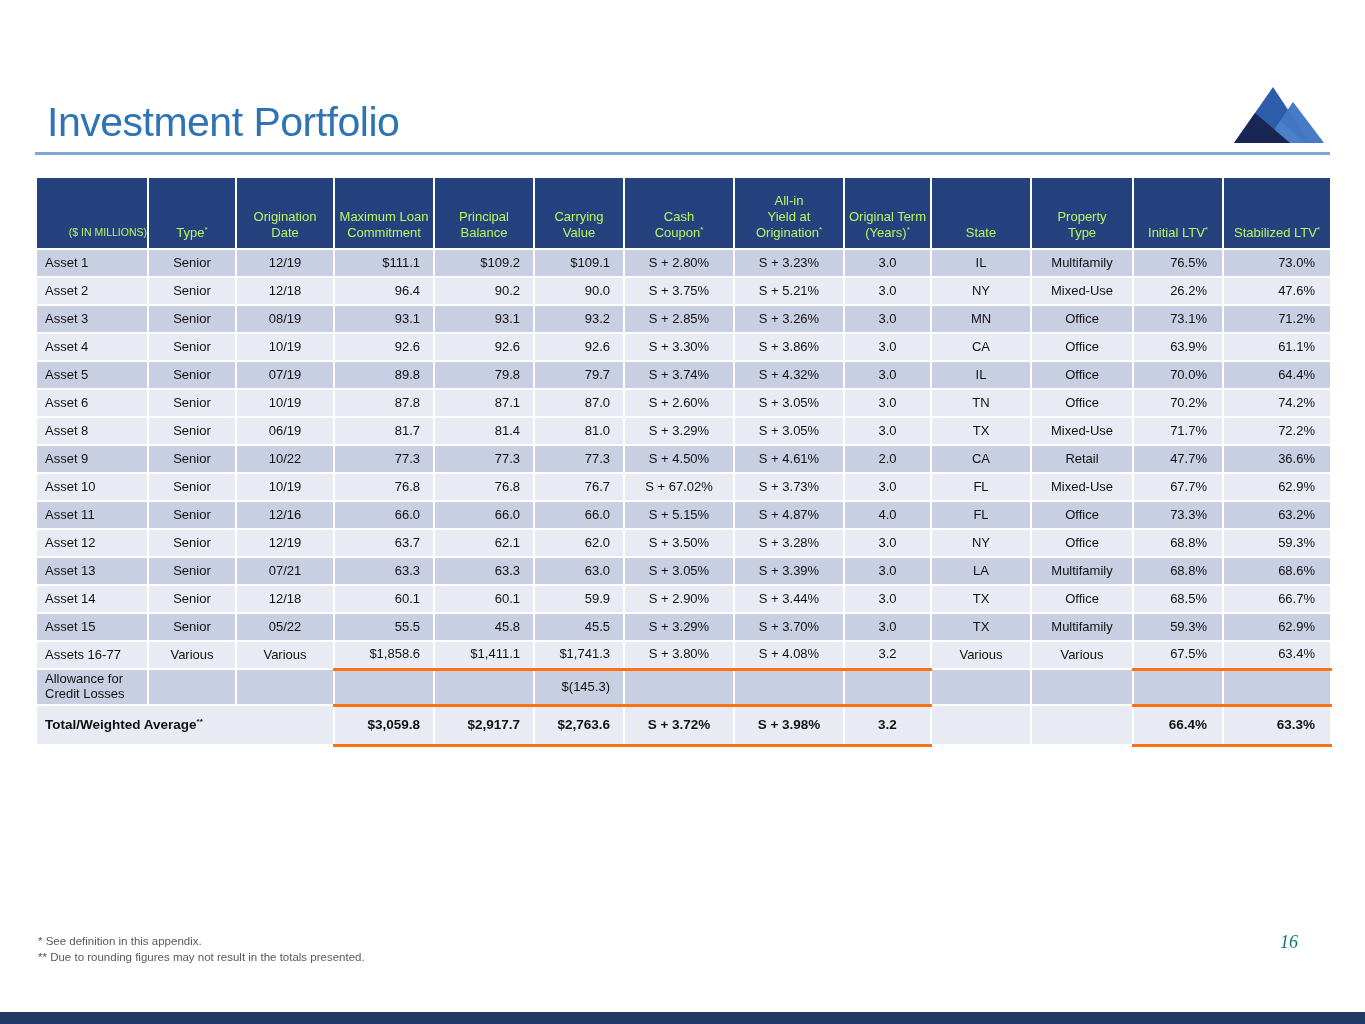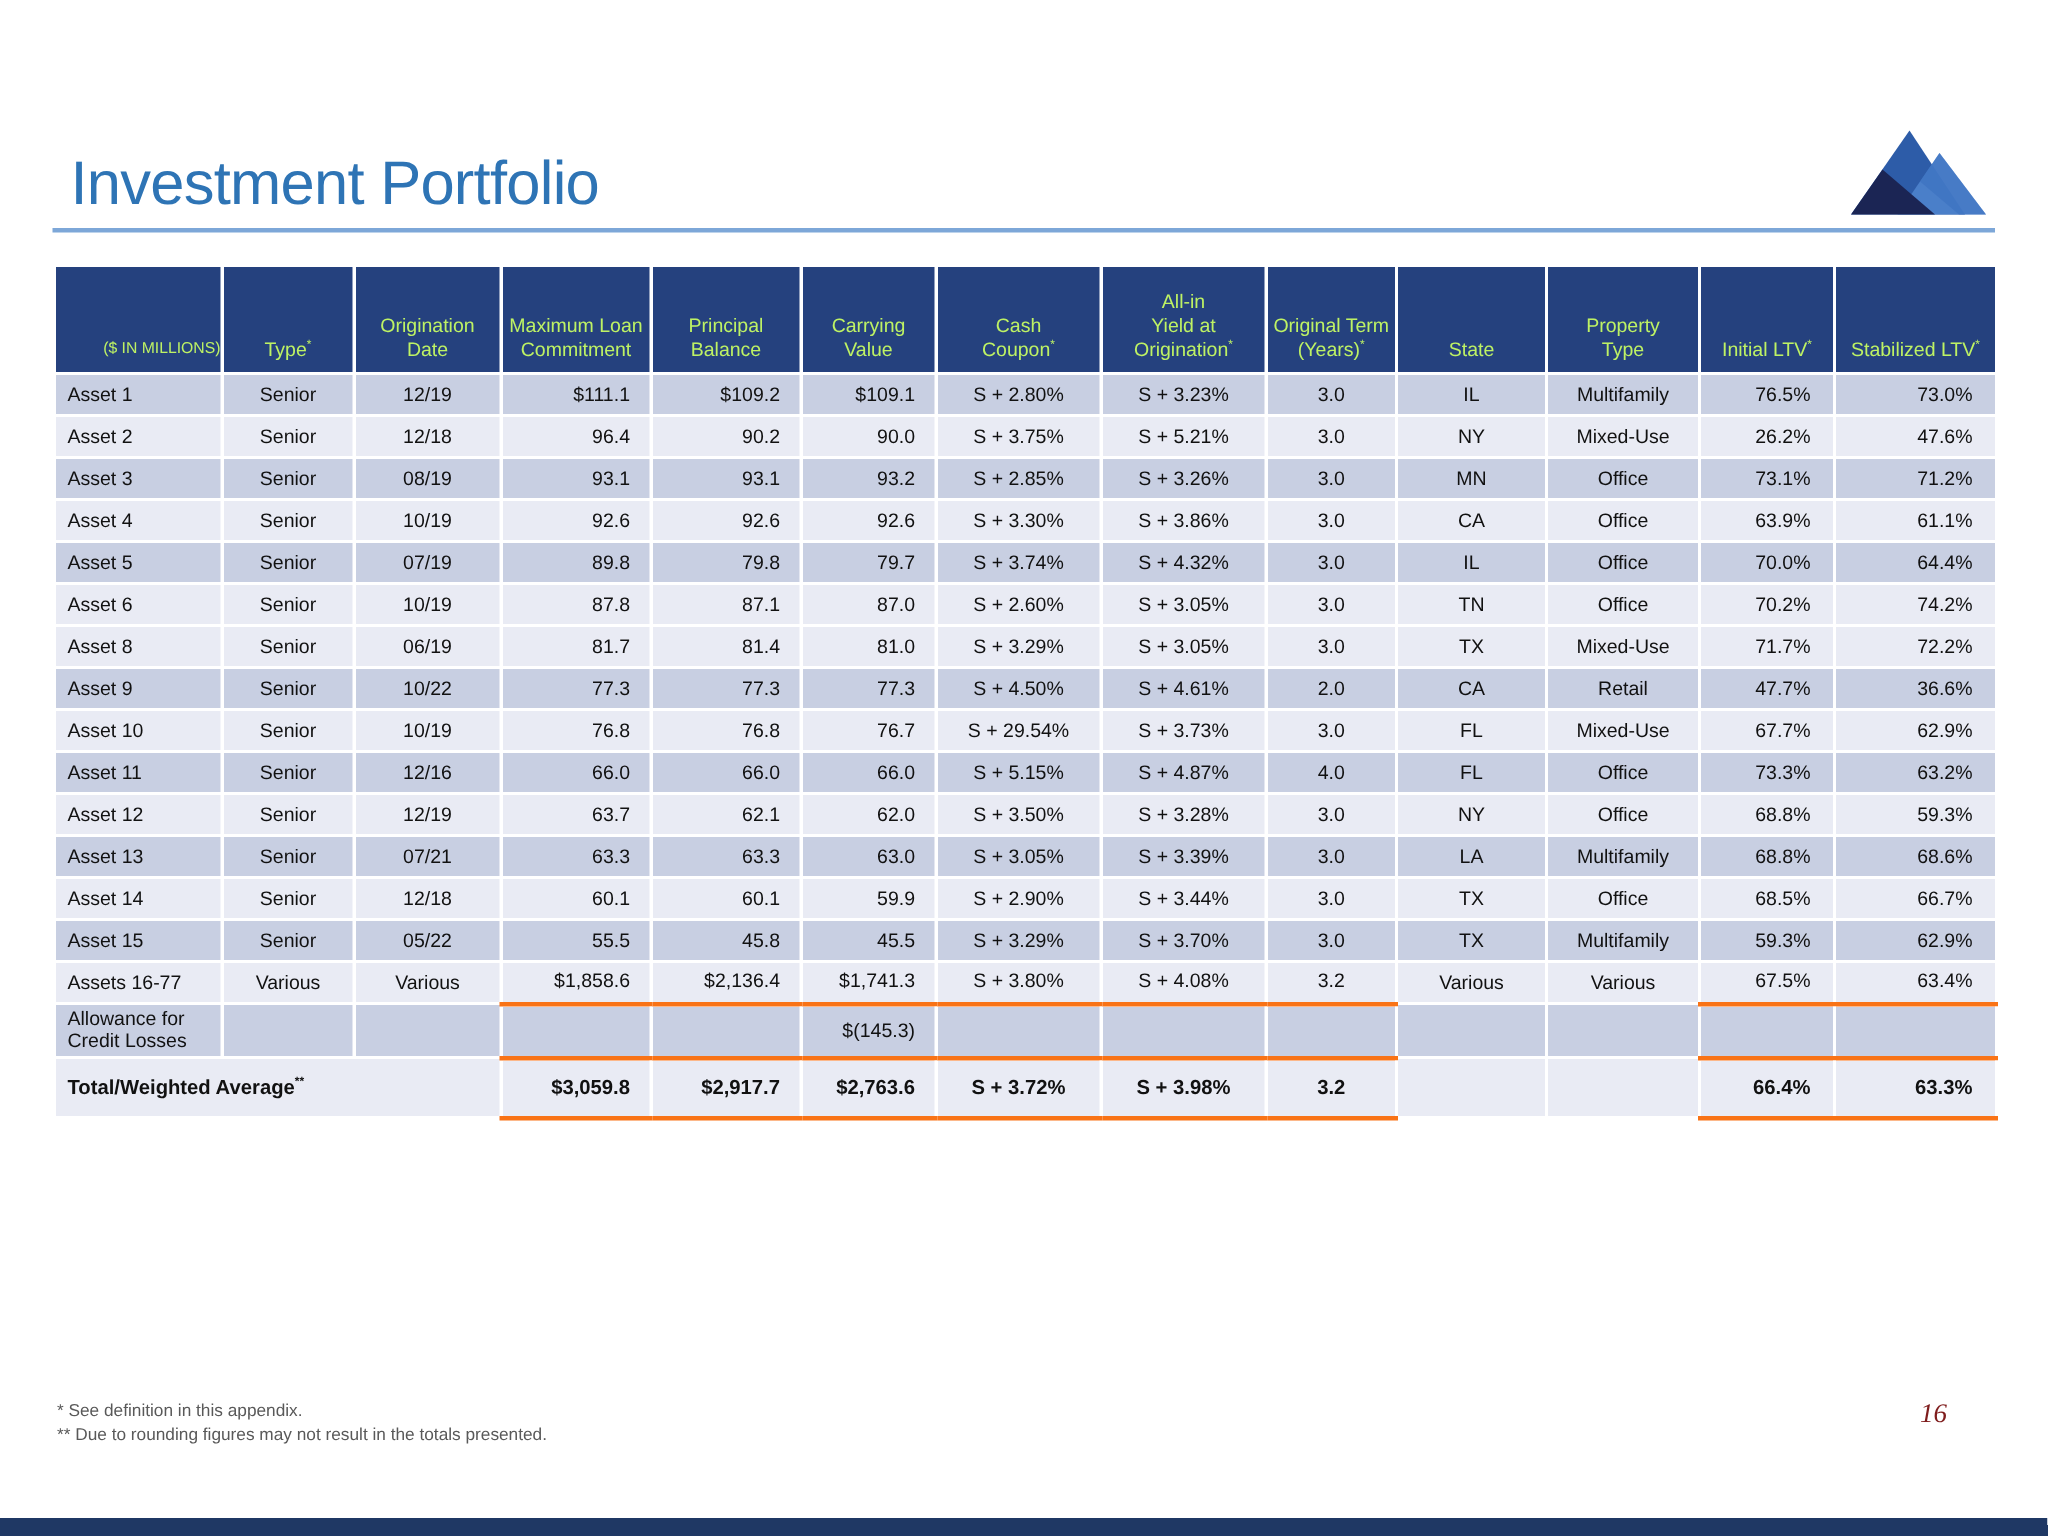"S + 29.54%" td.c6 { text: 29.54% -> 67.02% }
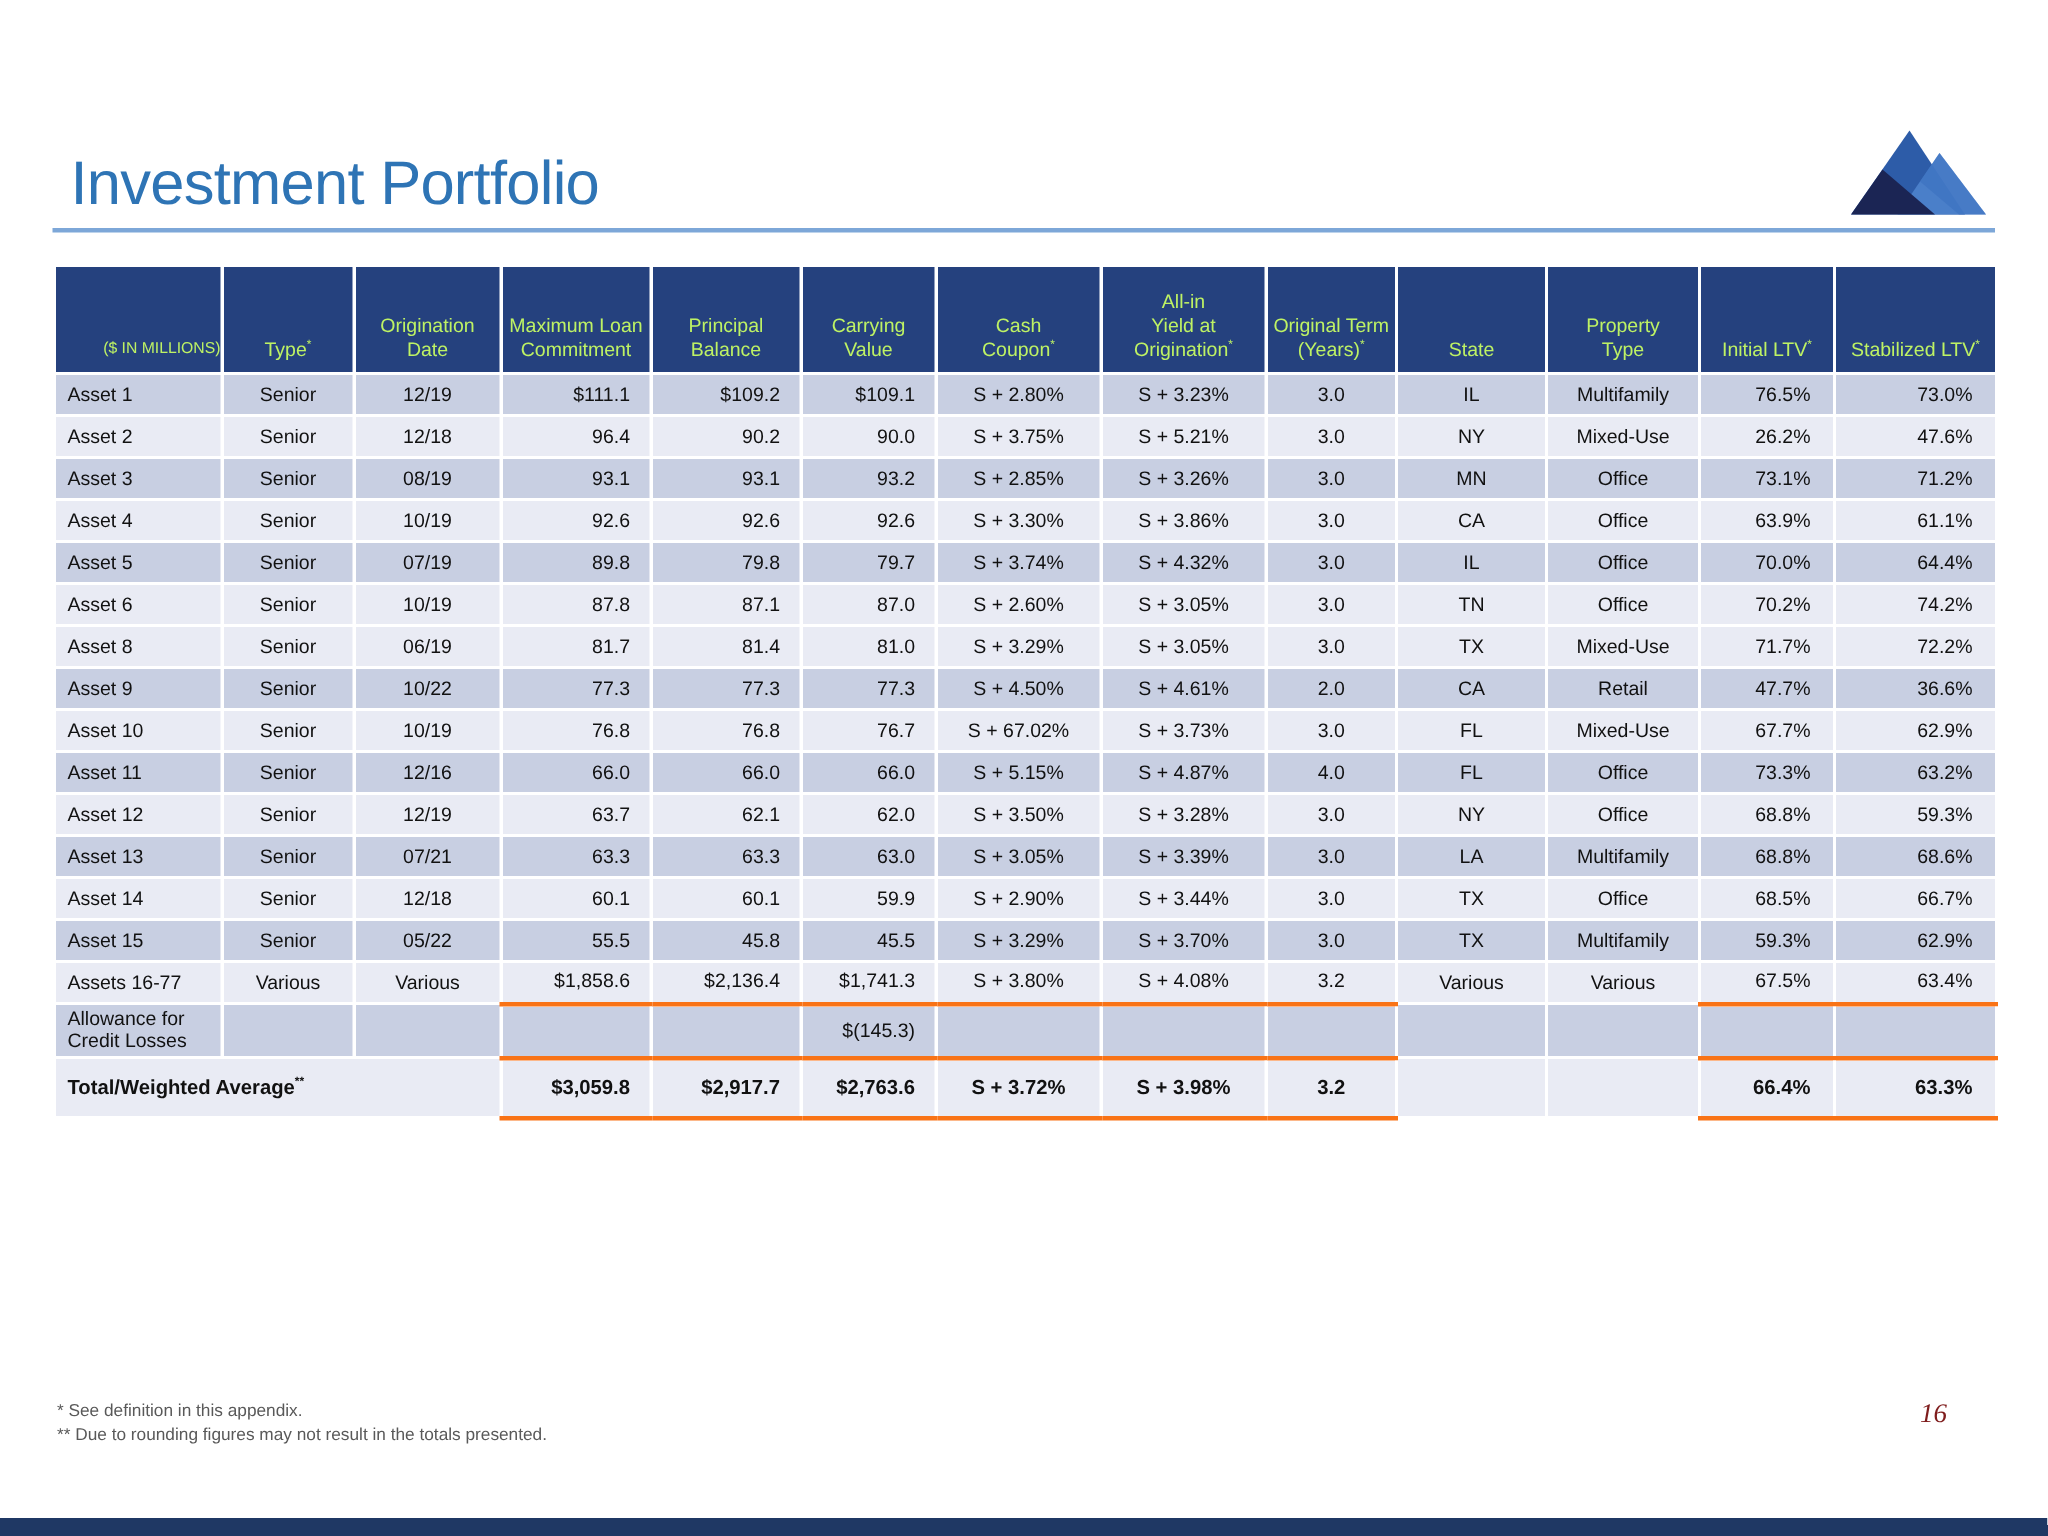"$2,136.4" td.c4 { text: $2,136.4 -> $1,411.1 }
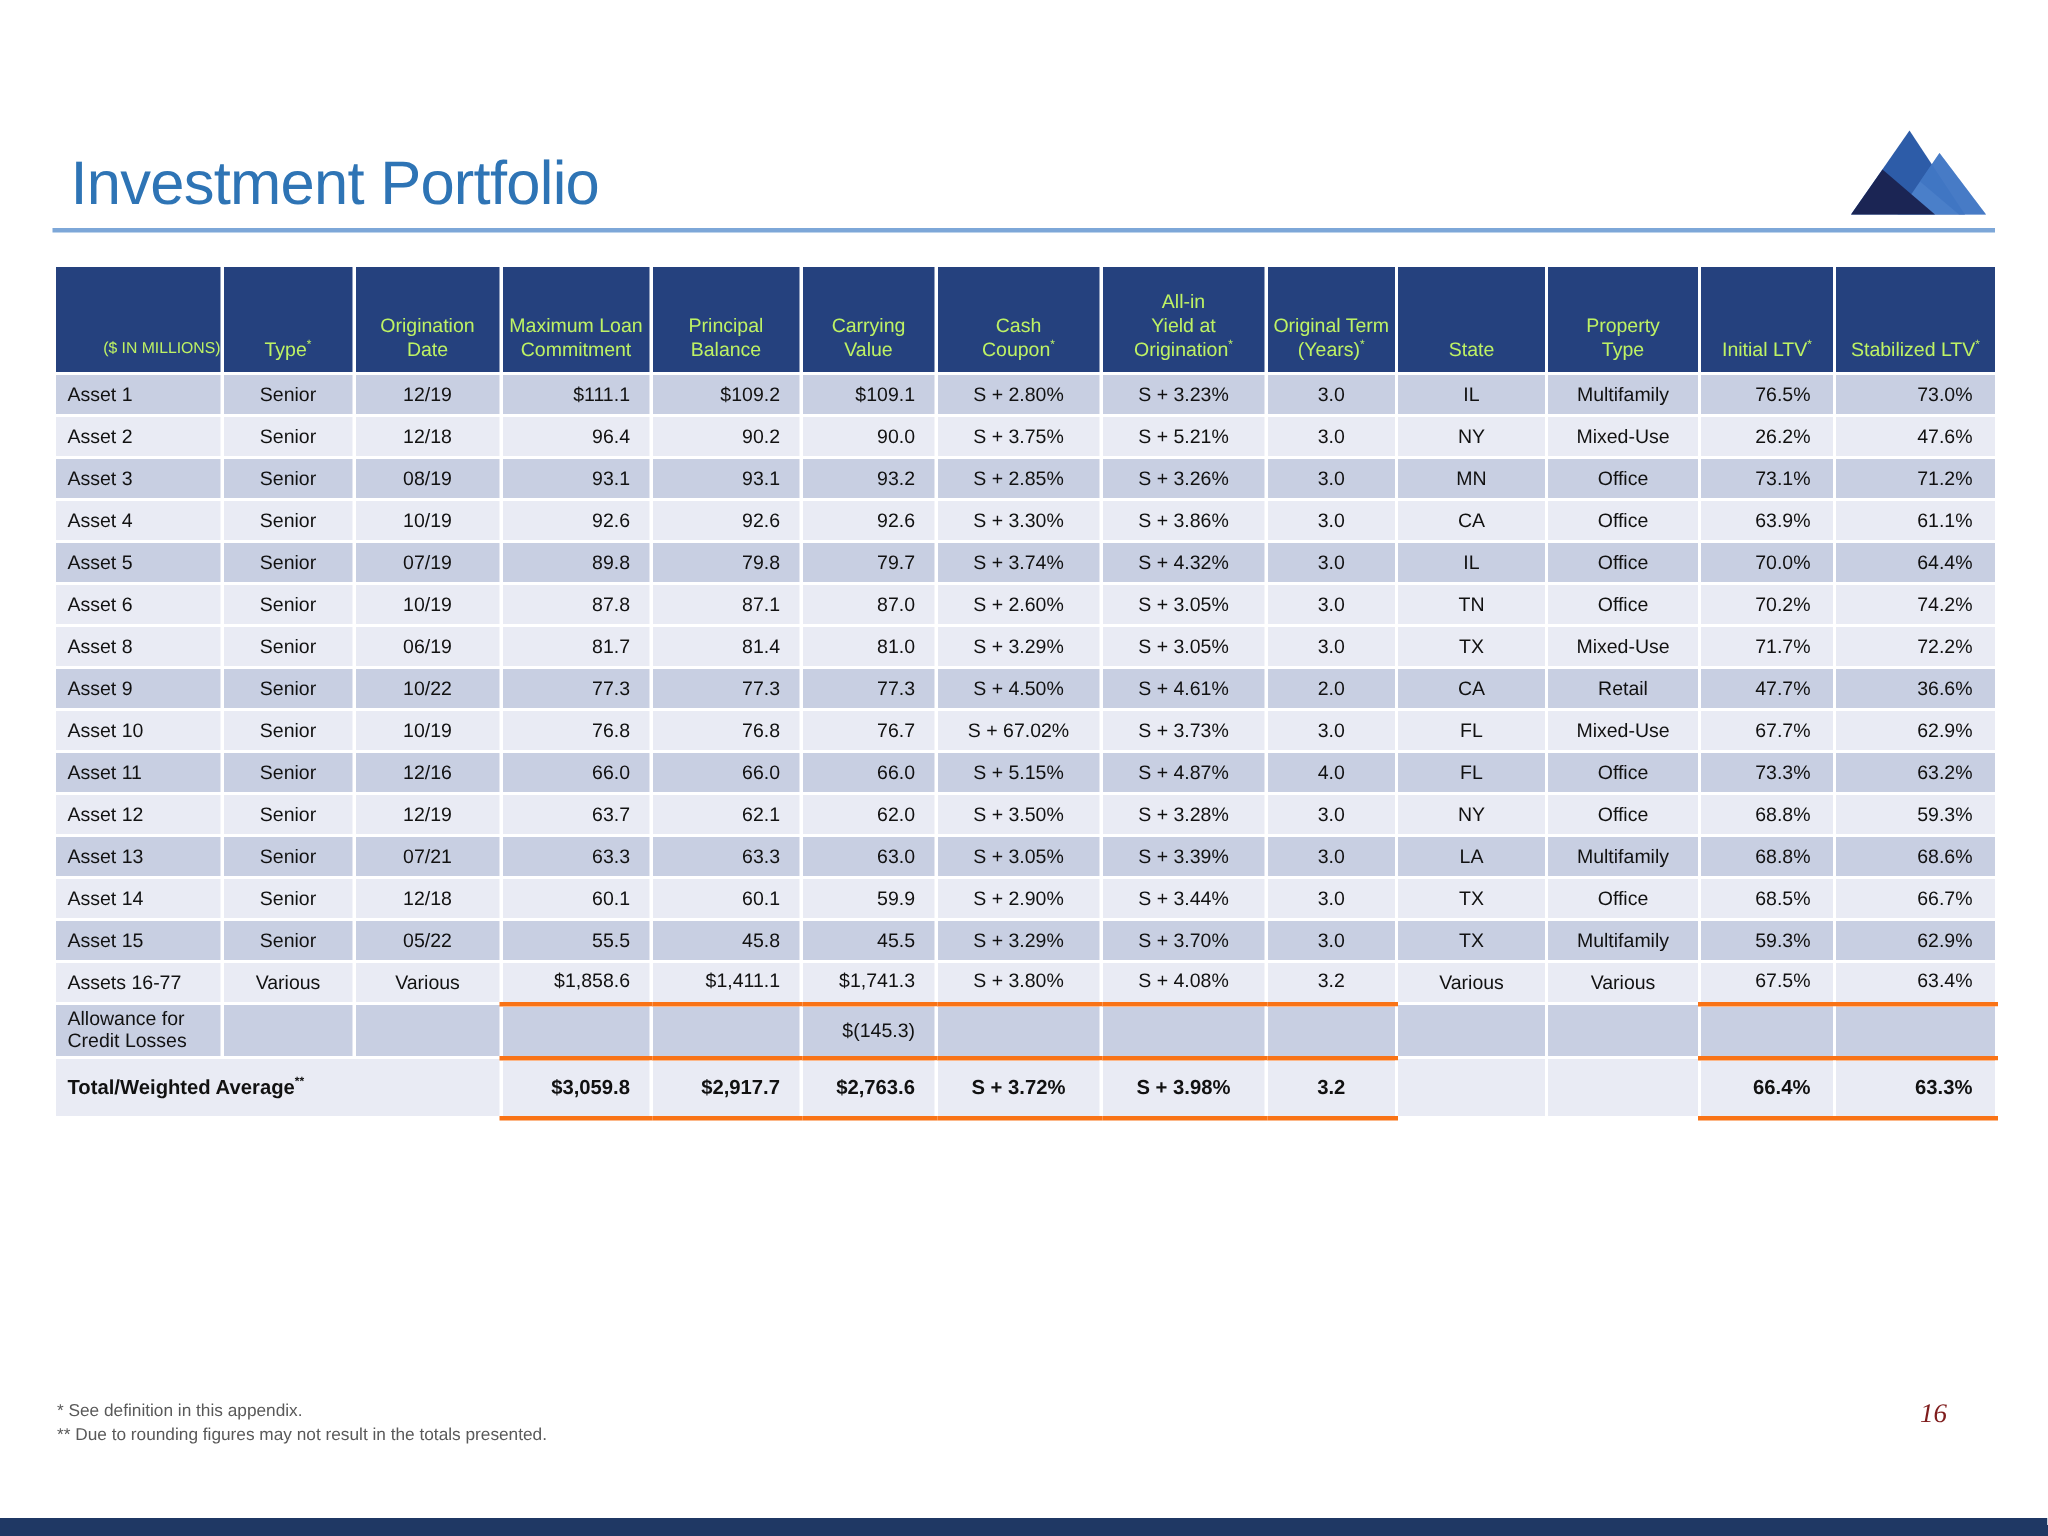"16" .page-number { color: #7f1d1d -> #0f766e }
